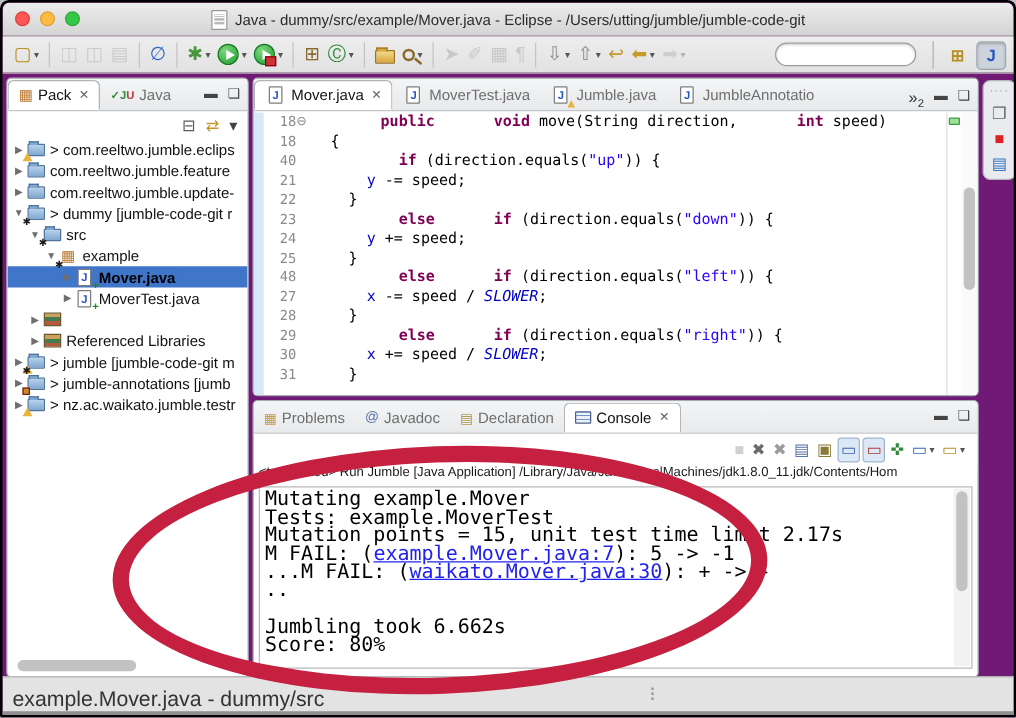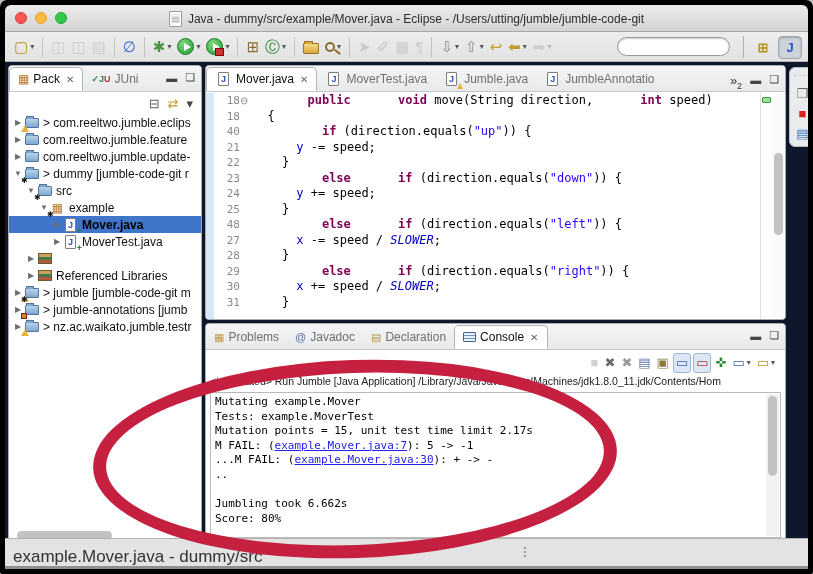"Java - dummy/src/example/Mover.java -" .window { background: #0f172a -> #701a75; border: 5px solid #000000 -> 2px solid #000000 }
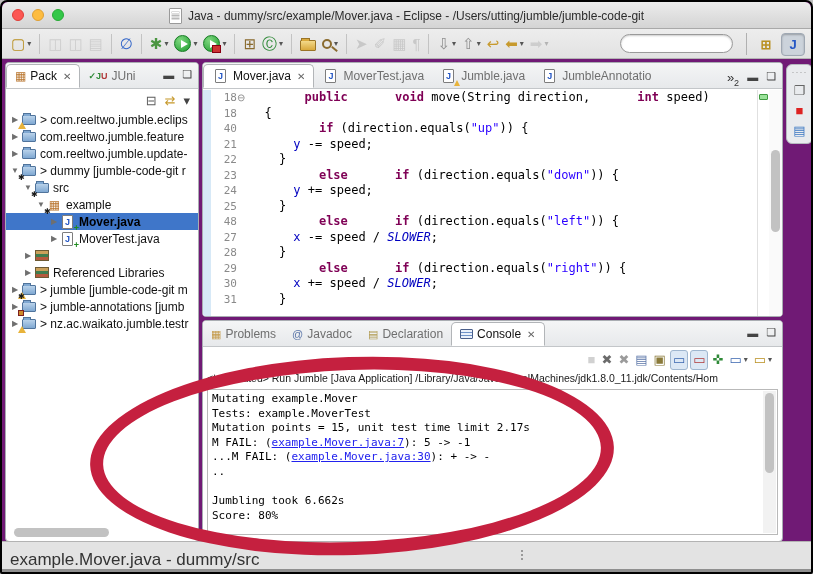"JUni" span { text: JUni -> Java }
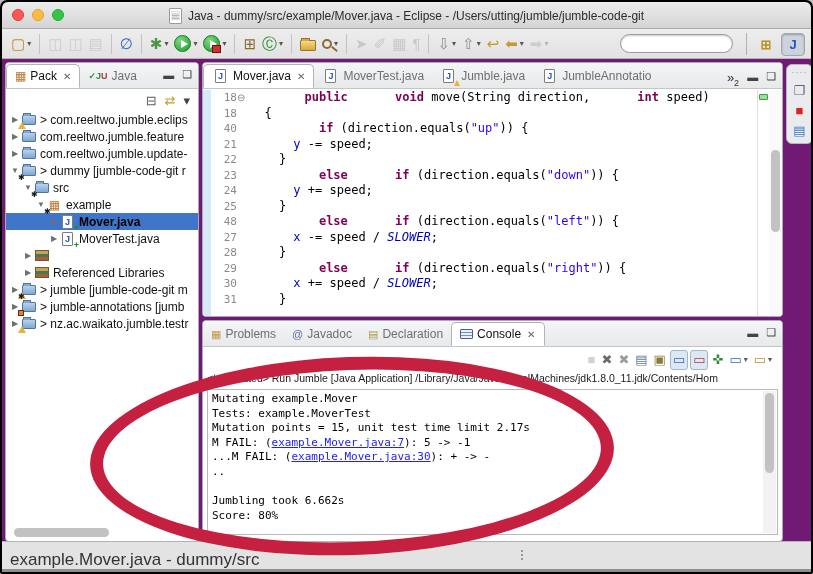"Mutating example.Mover" .cbody { font-size: 11px -> 16px }
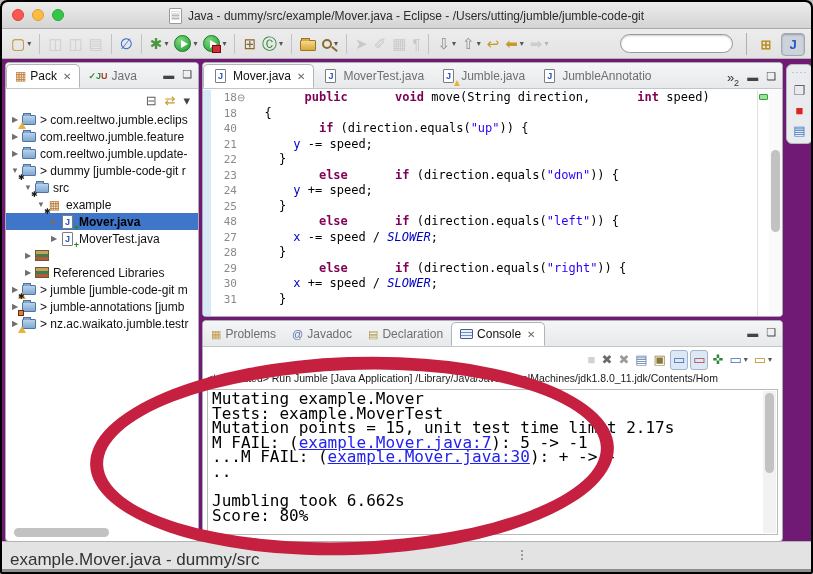"example.Mover.java:30" span.clink { text: example.Mover.java:30 -> waikato.Mover.java:30 }
